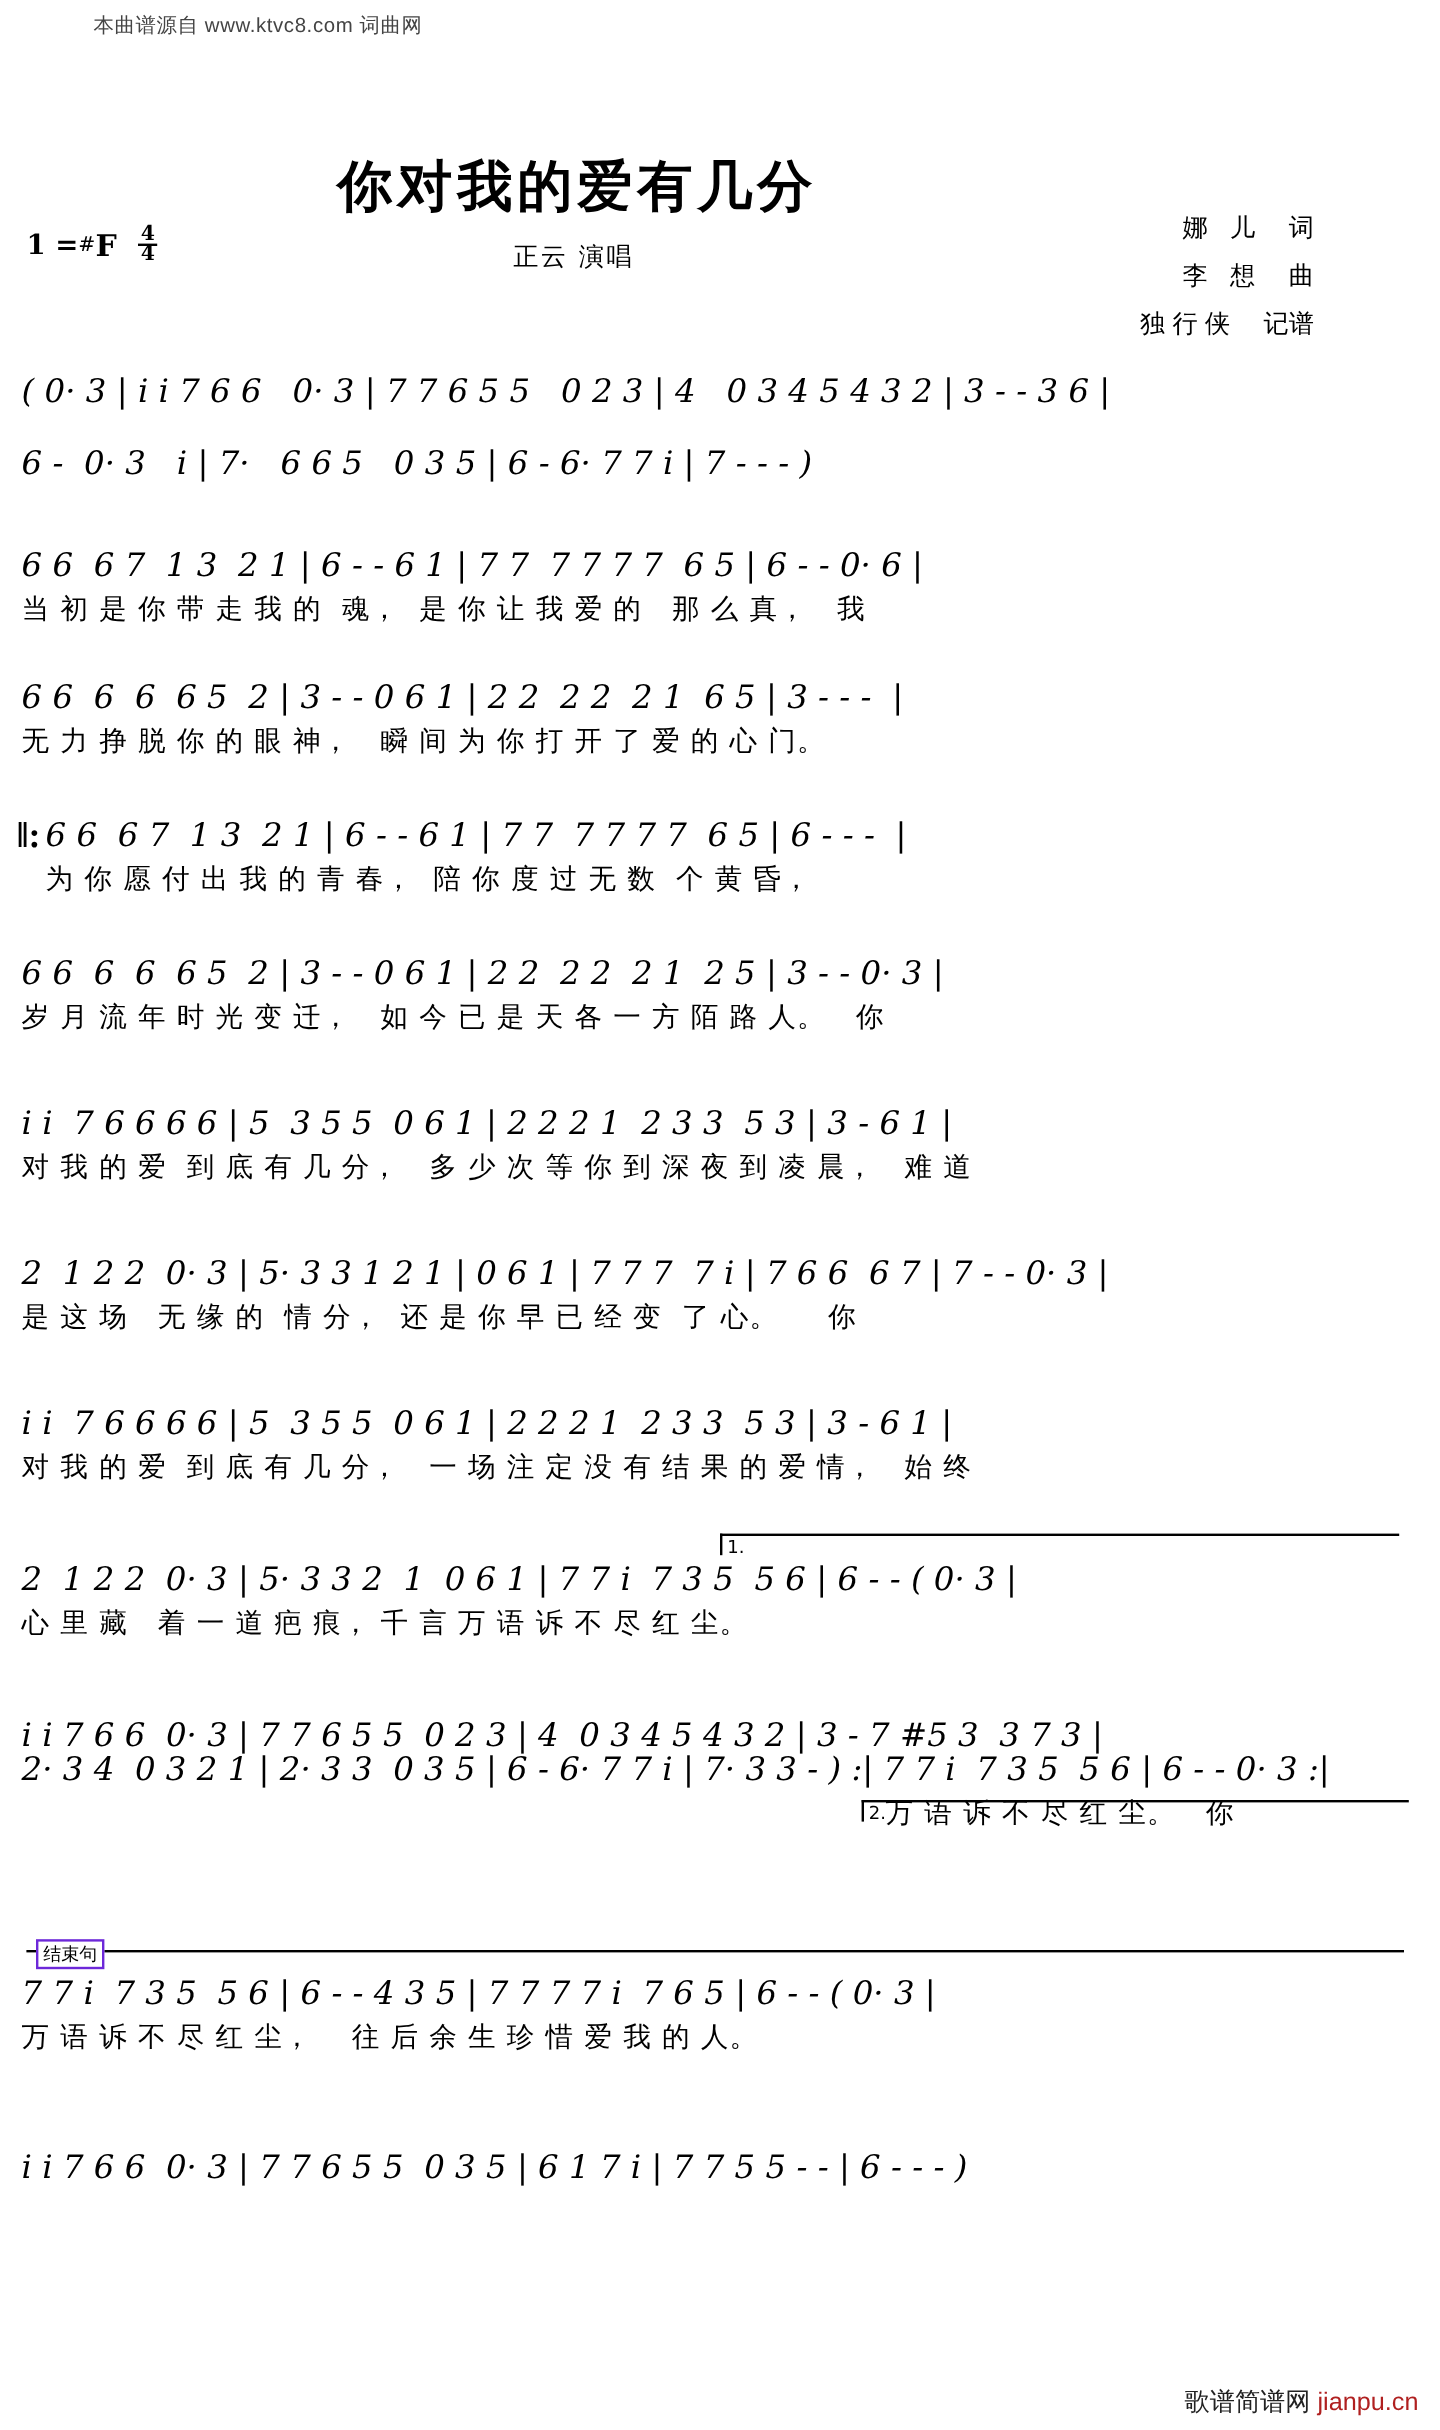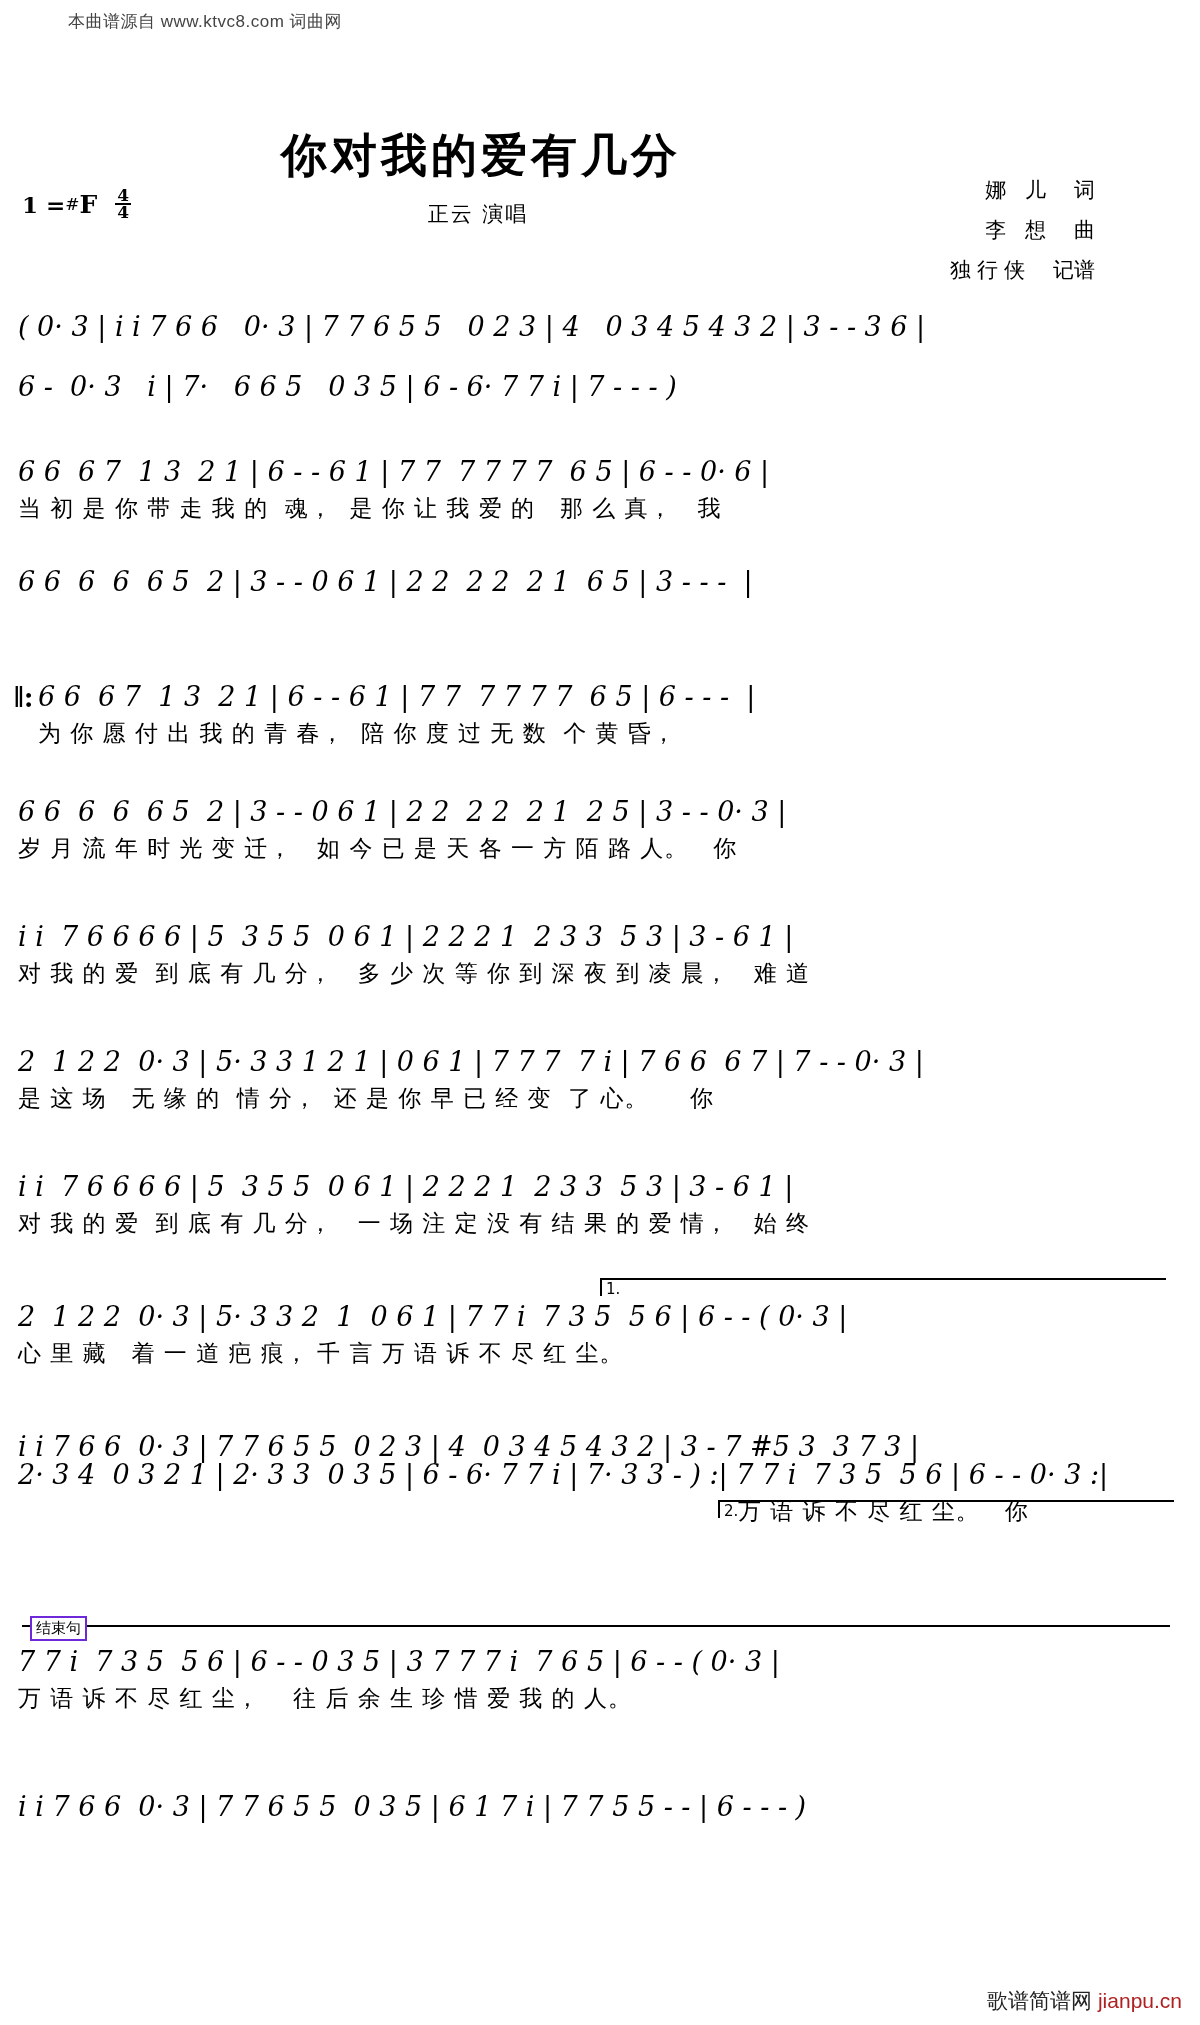"本曲谱源自 www.ktvc8.com 词曲网" .top-watermark { left: 68px -> 78px }
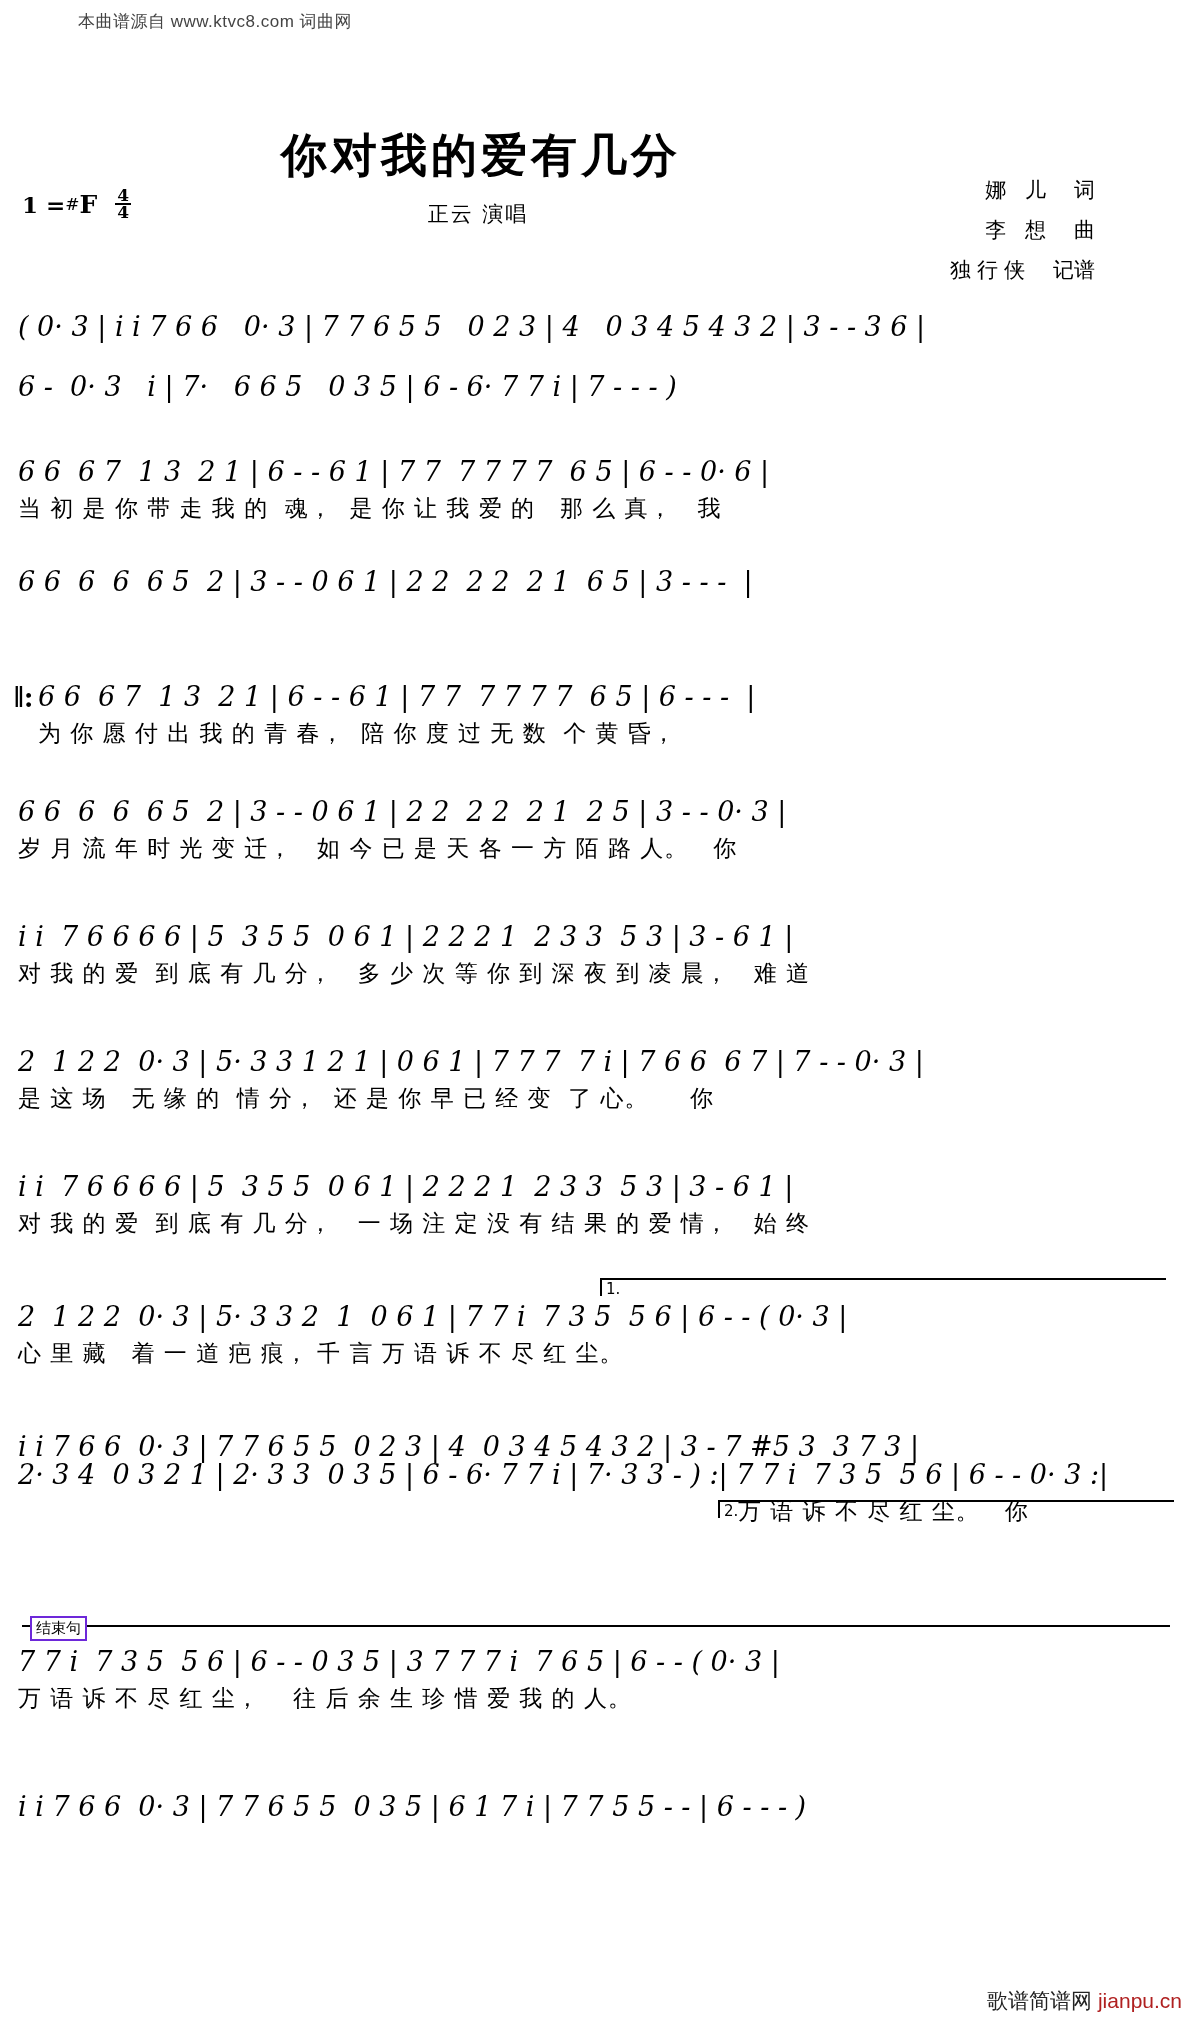"无 力 挣 脱 你" div.lyrics { html: none -> <div>无 力 挣 脱 你 的 眼 神， 瞬 间 为 你 打 开 了 爱 的 心 门。</div> }
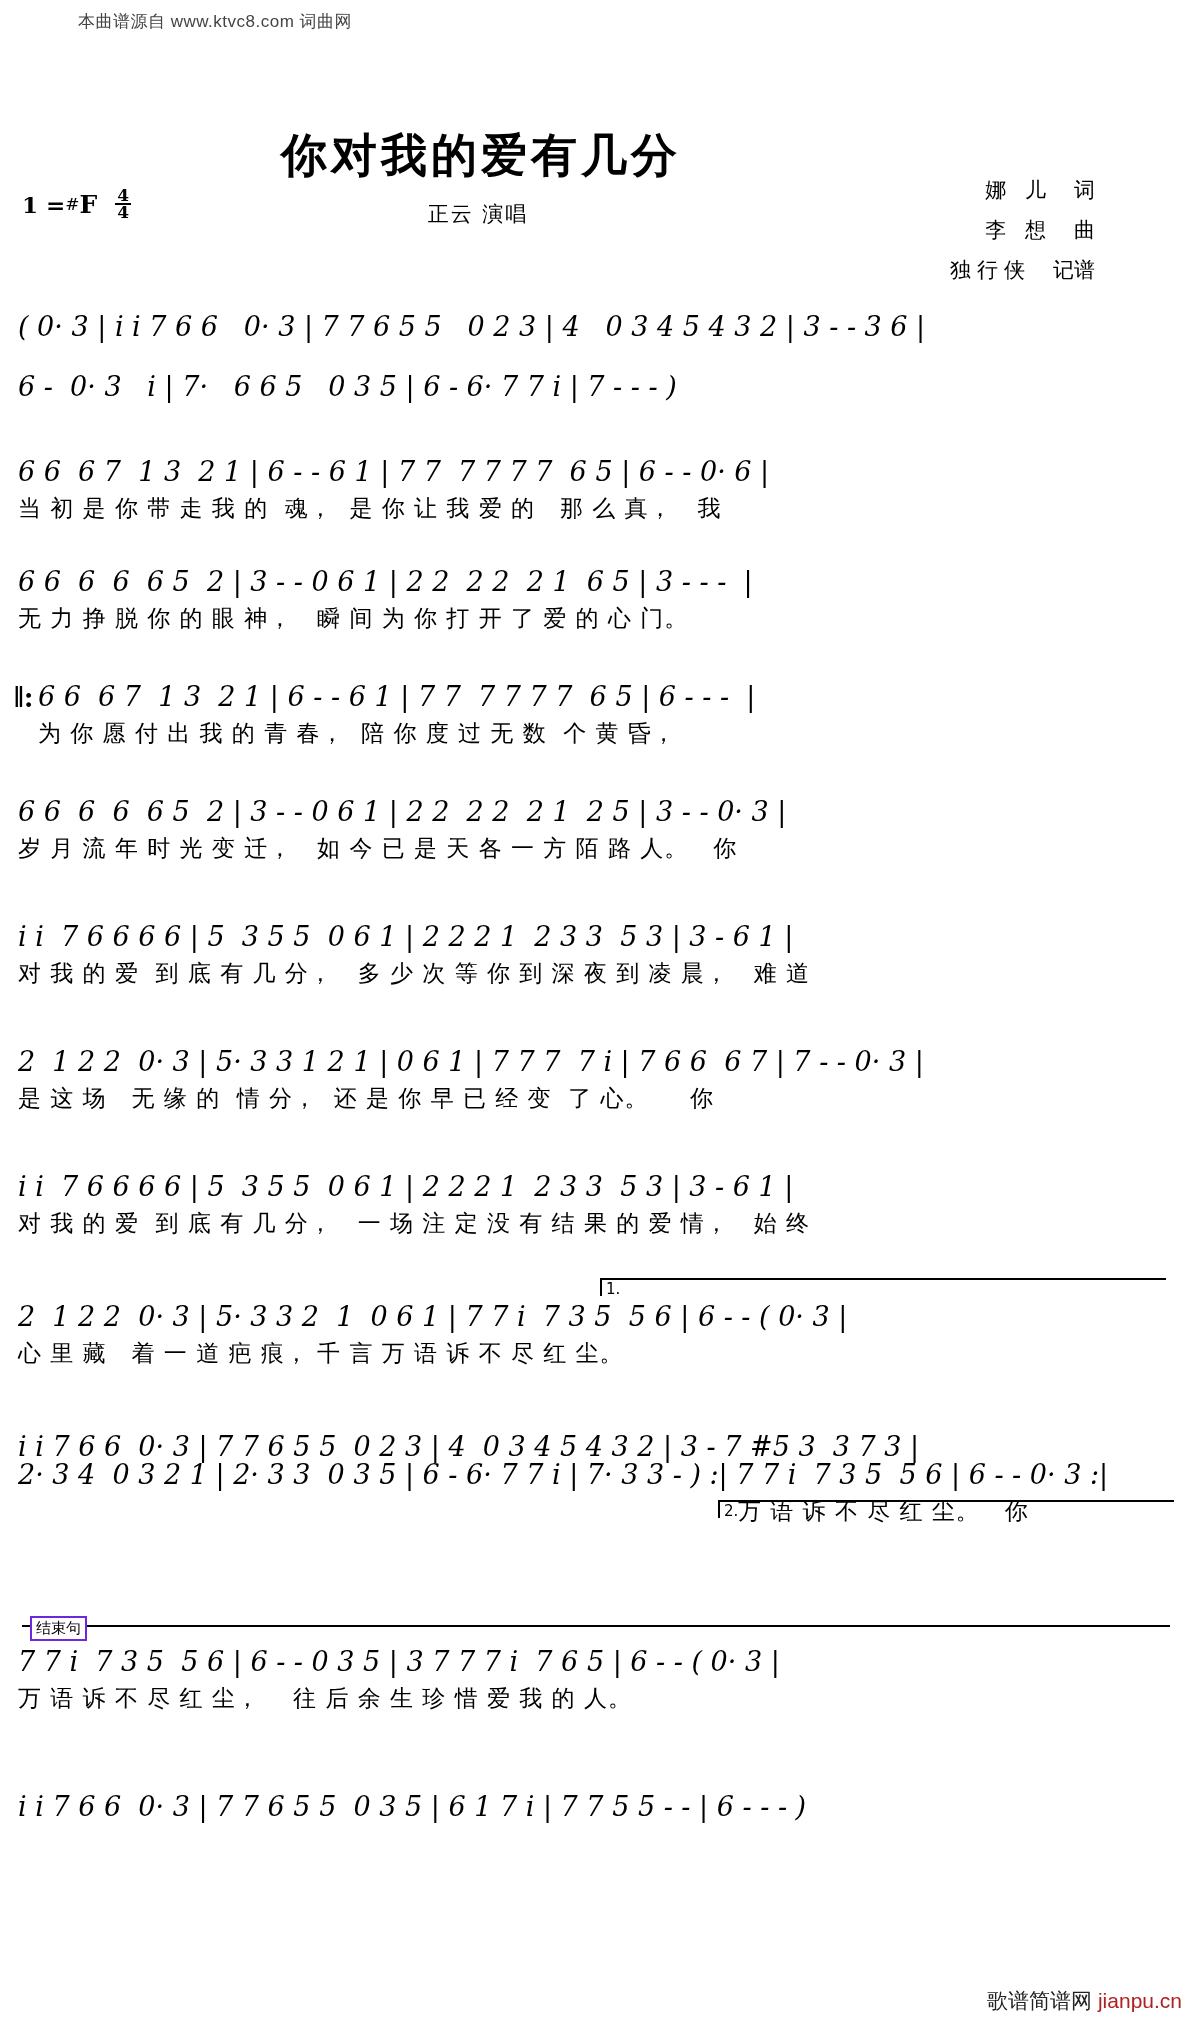"7 7 i 7 3" div.notes { text: 0 3 5 | 3 -> 4 3 5 | 7 }
